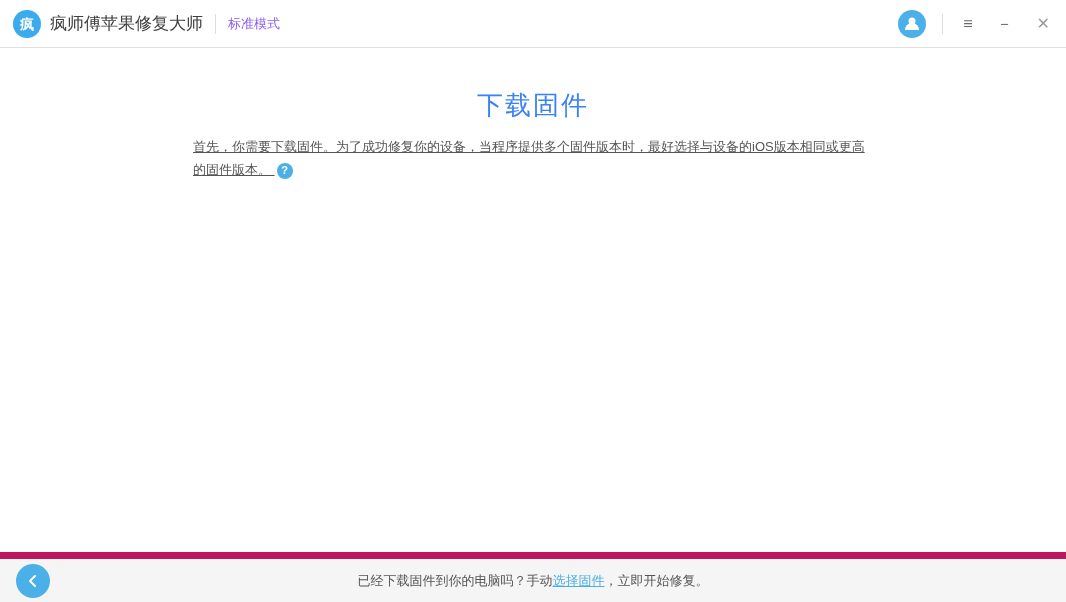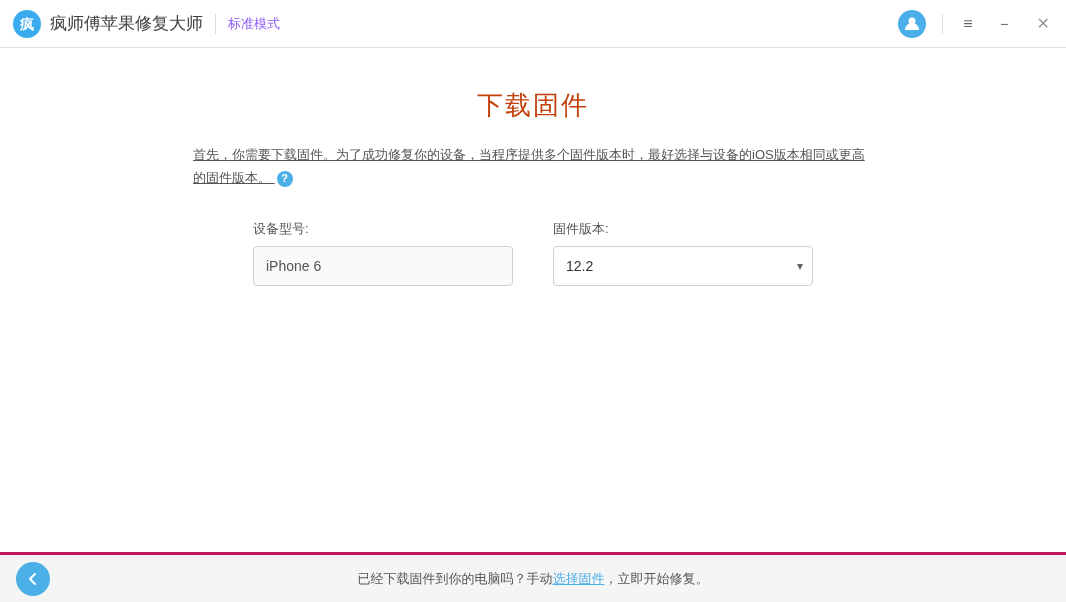"下载固件" .page-title { color: #c2410c -> #3b82f6; margin-bottom: 20px -> 12px }
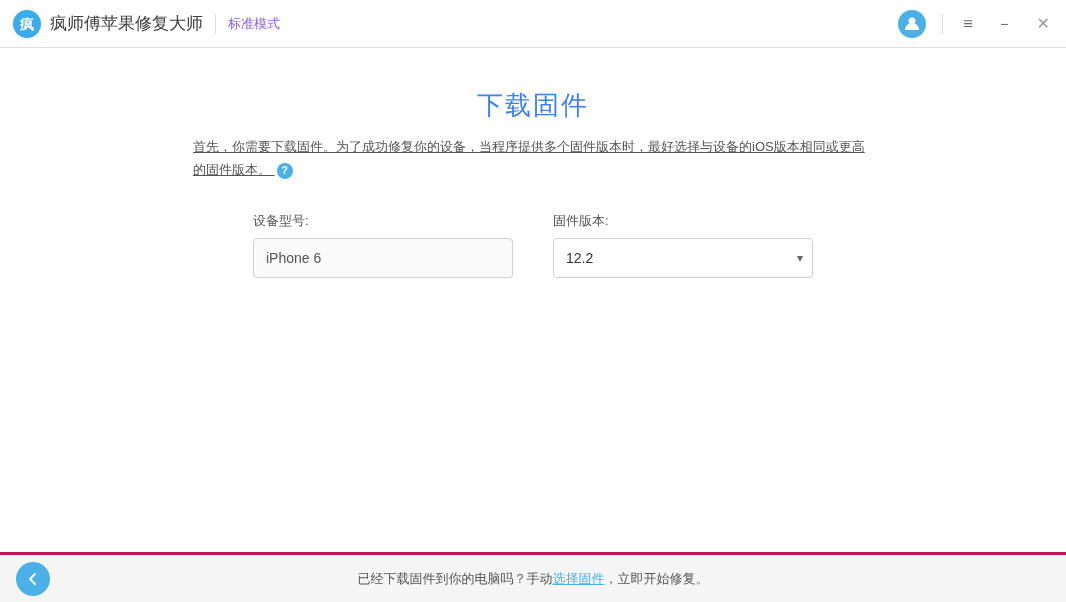"设备型号:" div.form-row { html: <div> <div> <label>设备型号:</label> <input> </div> <div> <label>固件版本:</label> <div> <select> <option>12.2</option> <option>12.1</option> <option>12.0</option> <option>11.4</option> </select> <span>▾</span> </div> </div> </div> -> none }
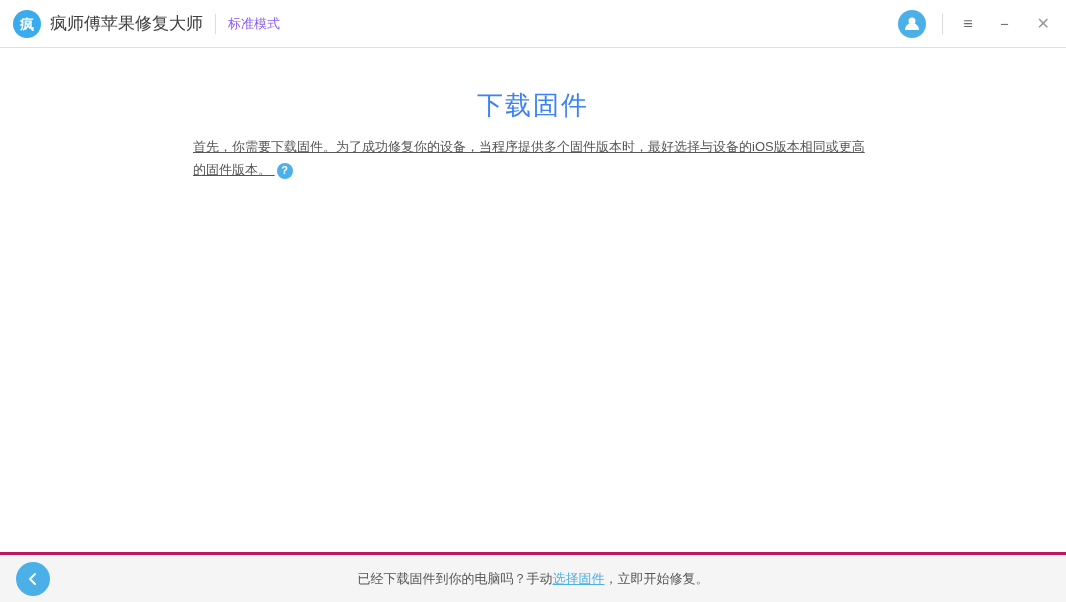"已经下载固件到你的电脑吗？手动选择固件，立即开始修复。" .footer-bar { border-top: 3px solid #be185d -> 7px solid #be185d }
